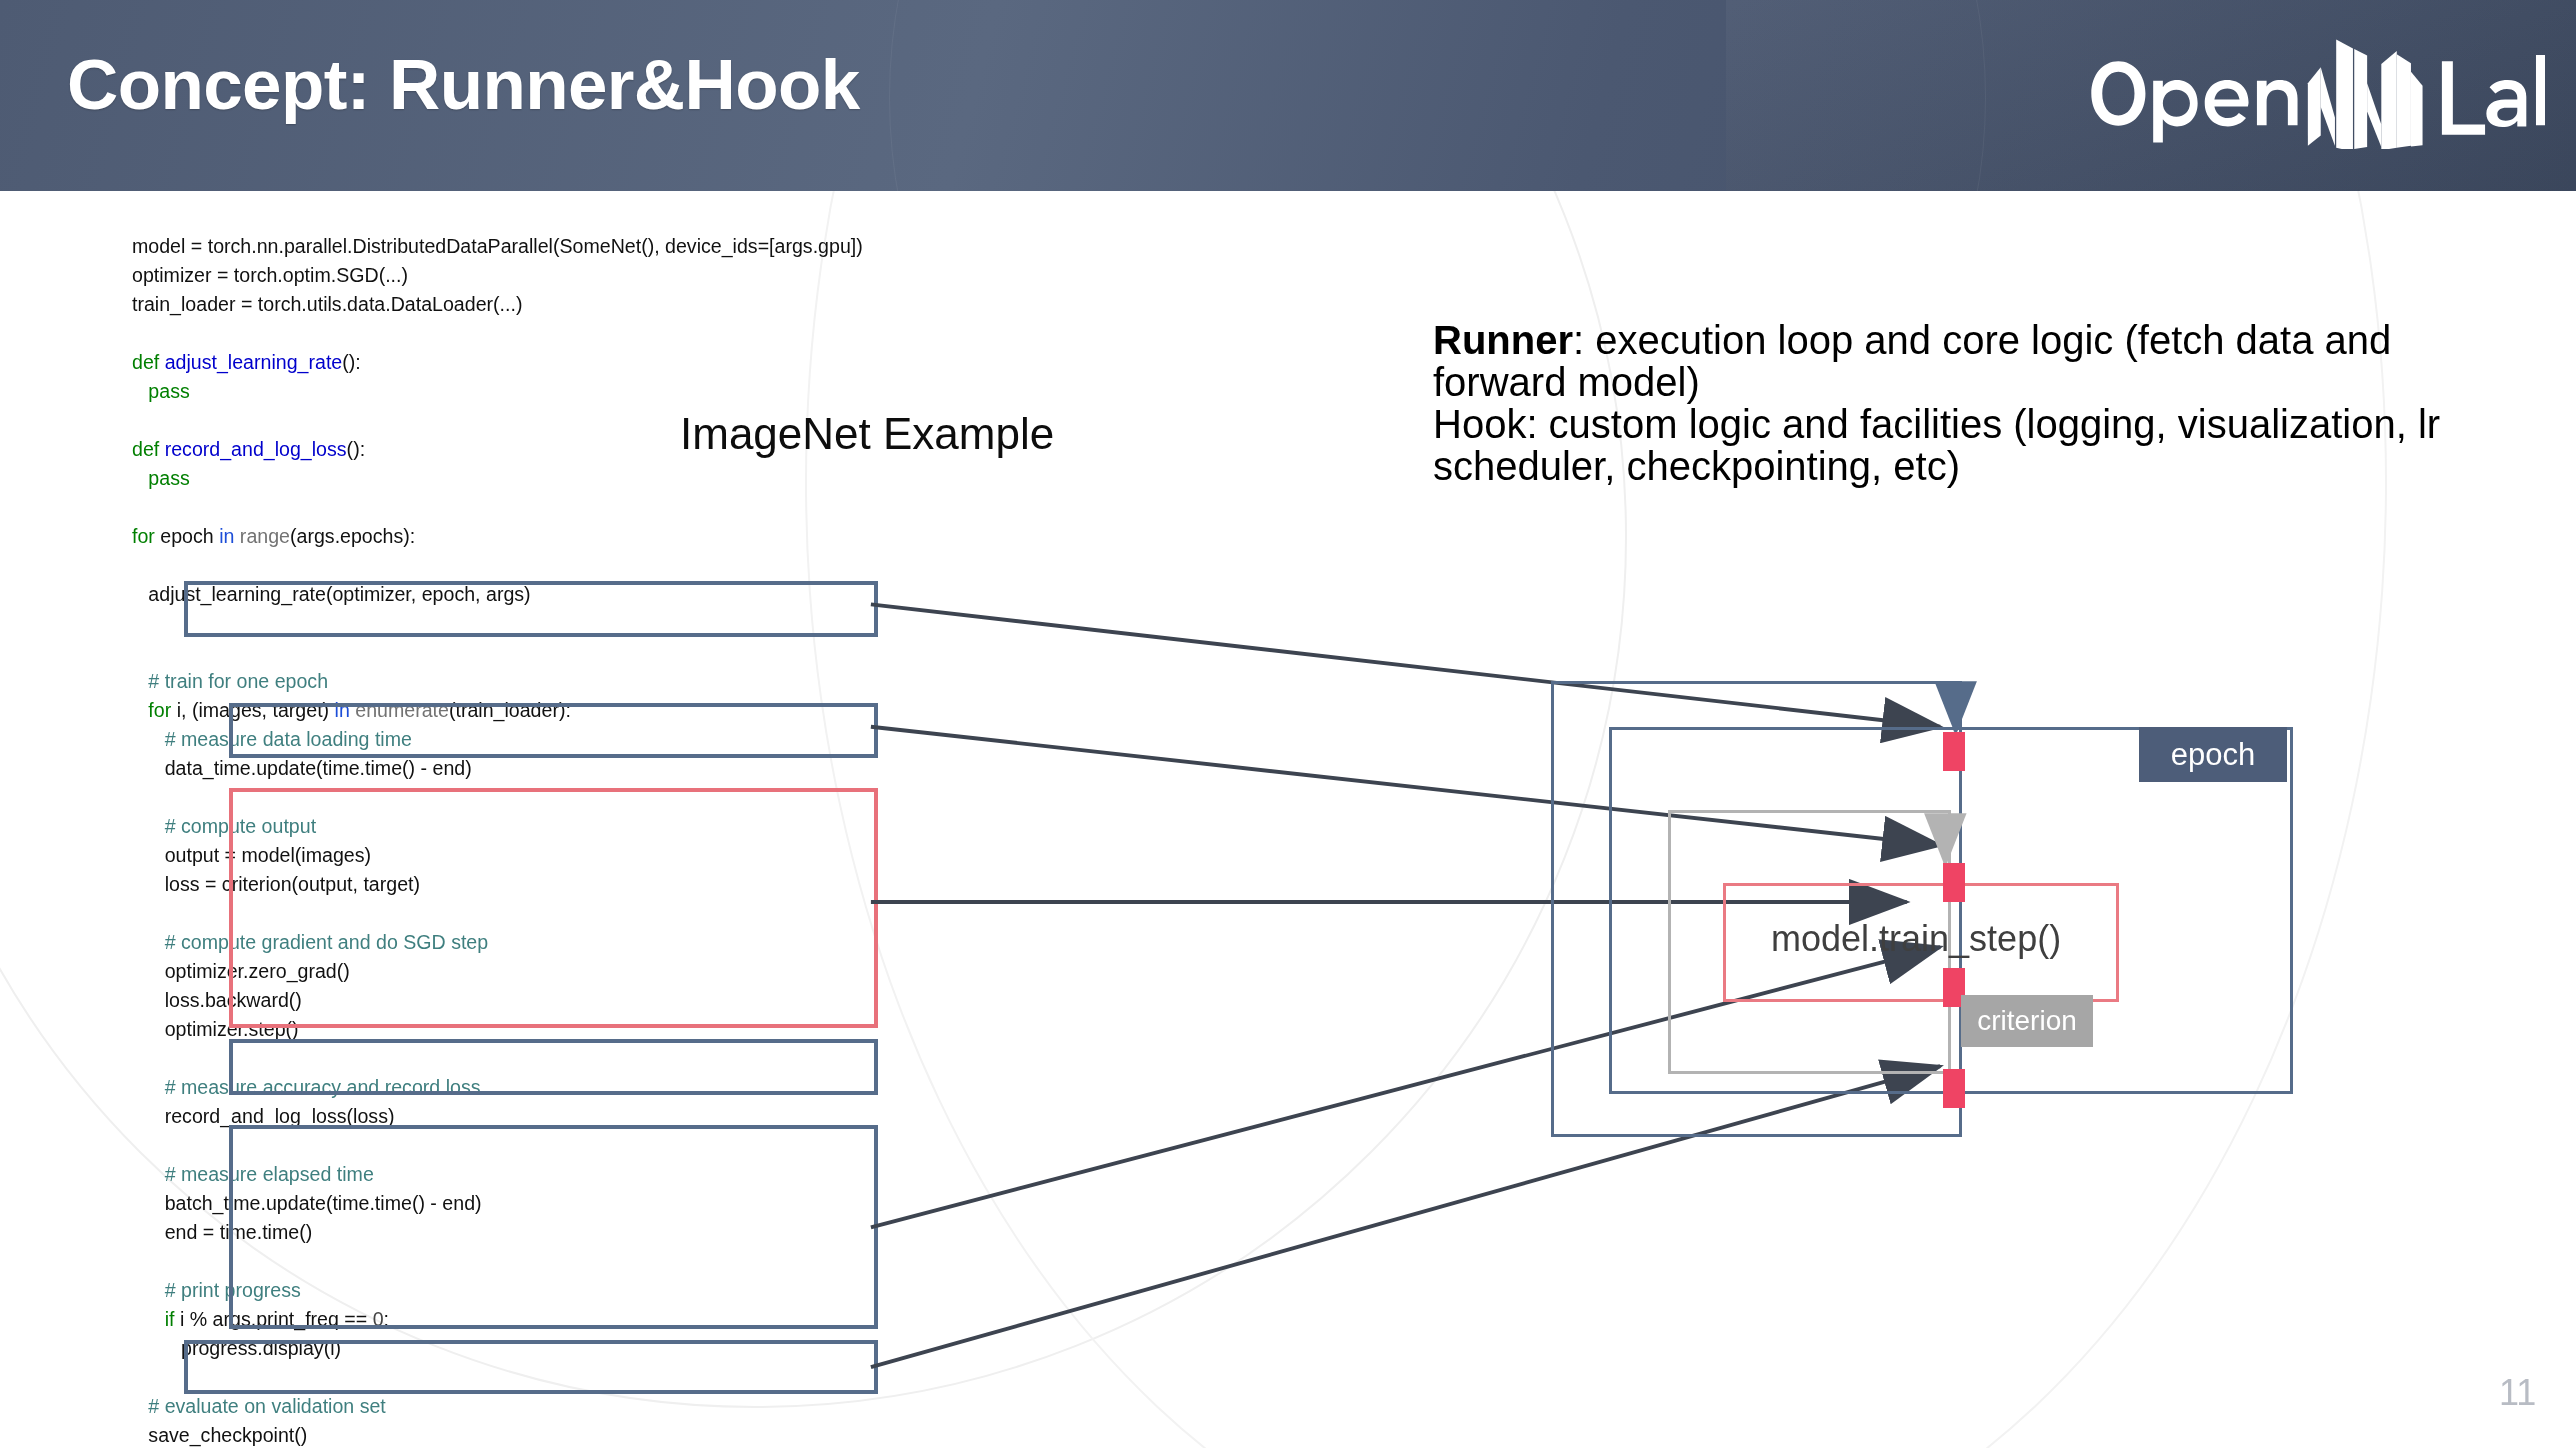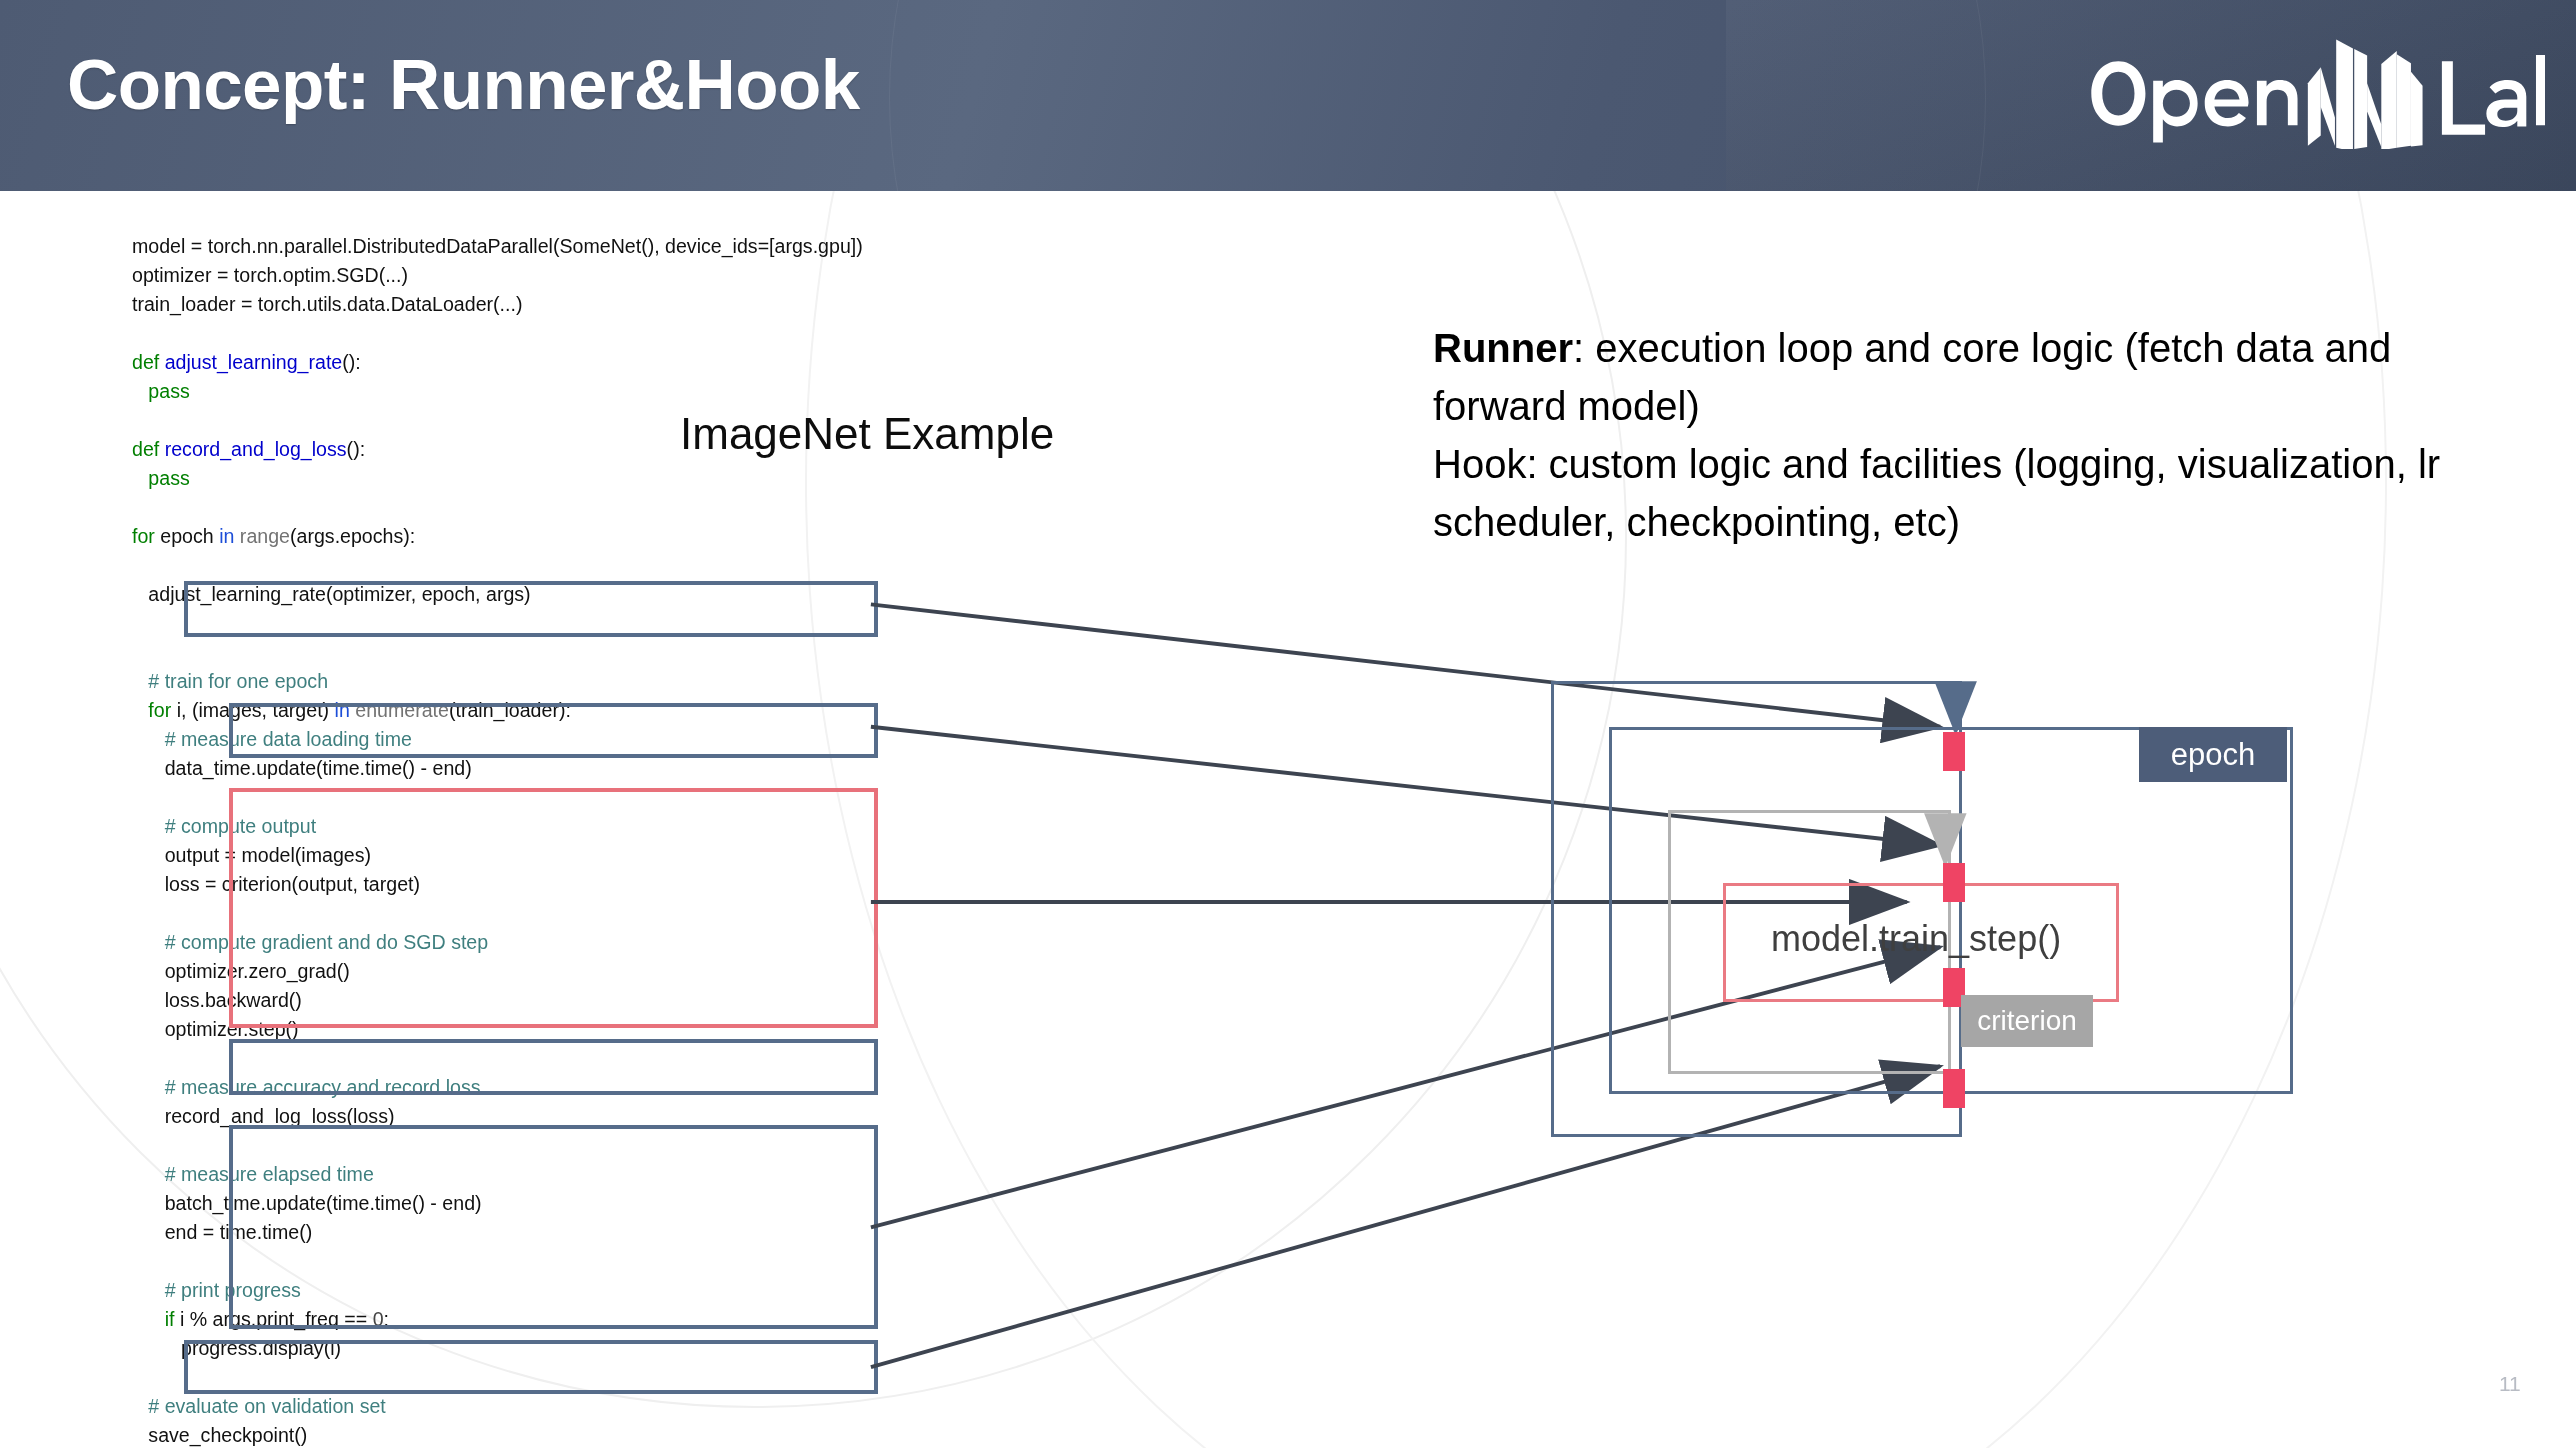"Runner: execution loop and core" #desc { line-height: 58px -> 42px }
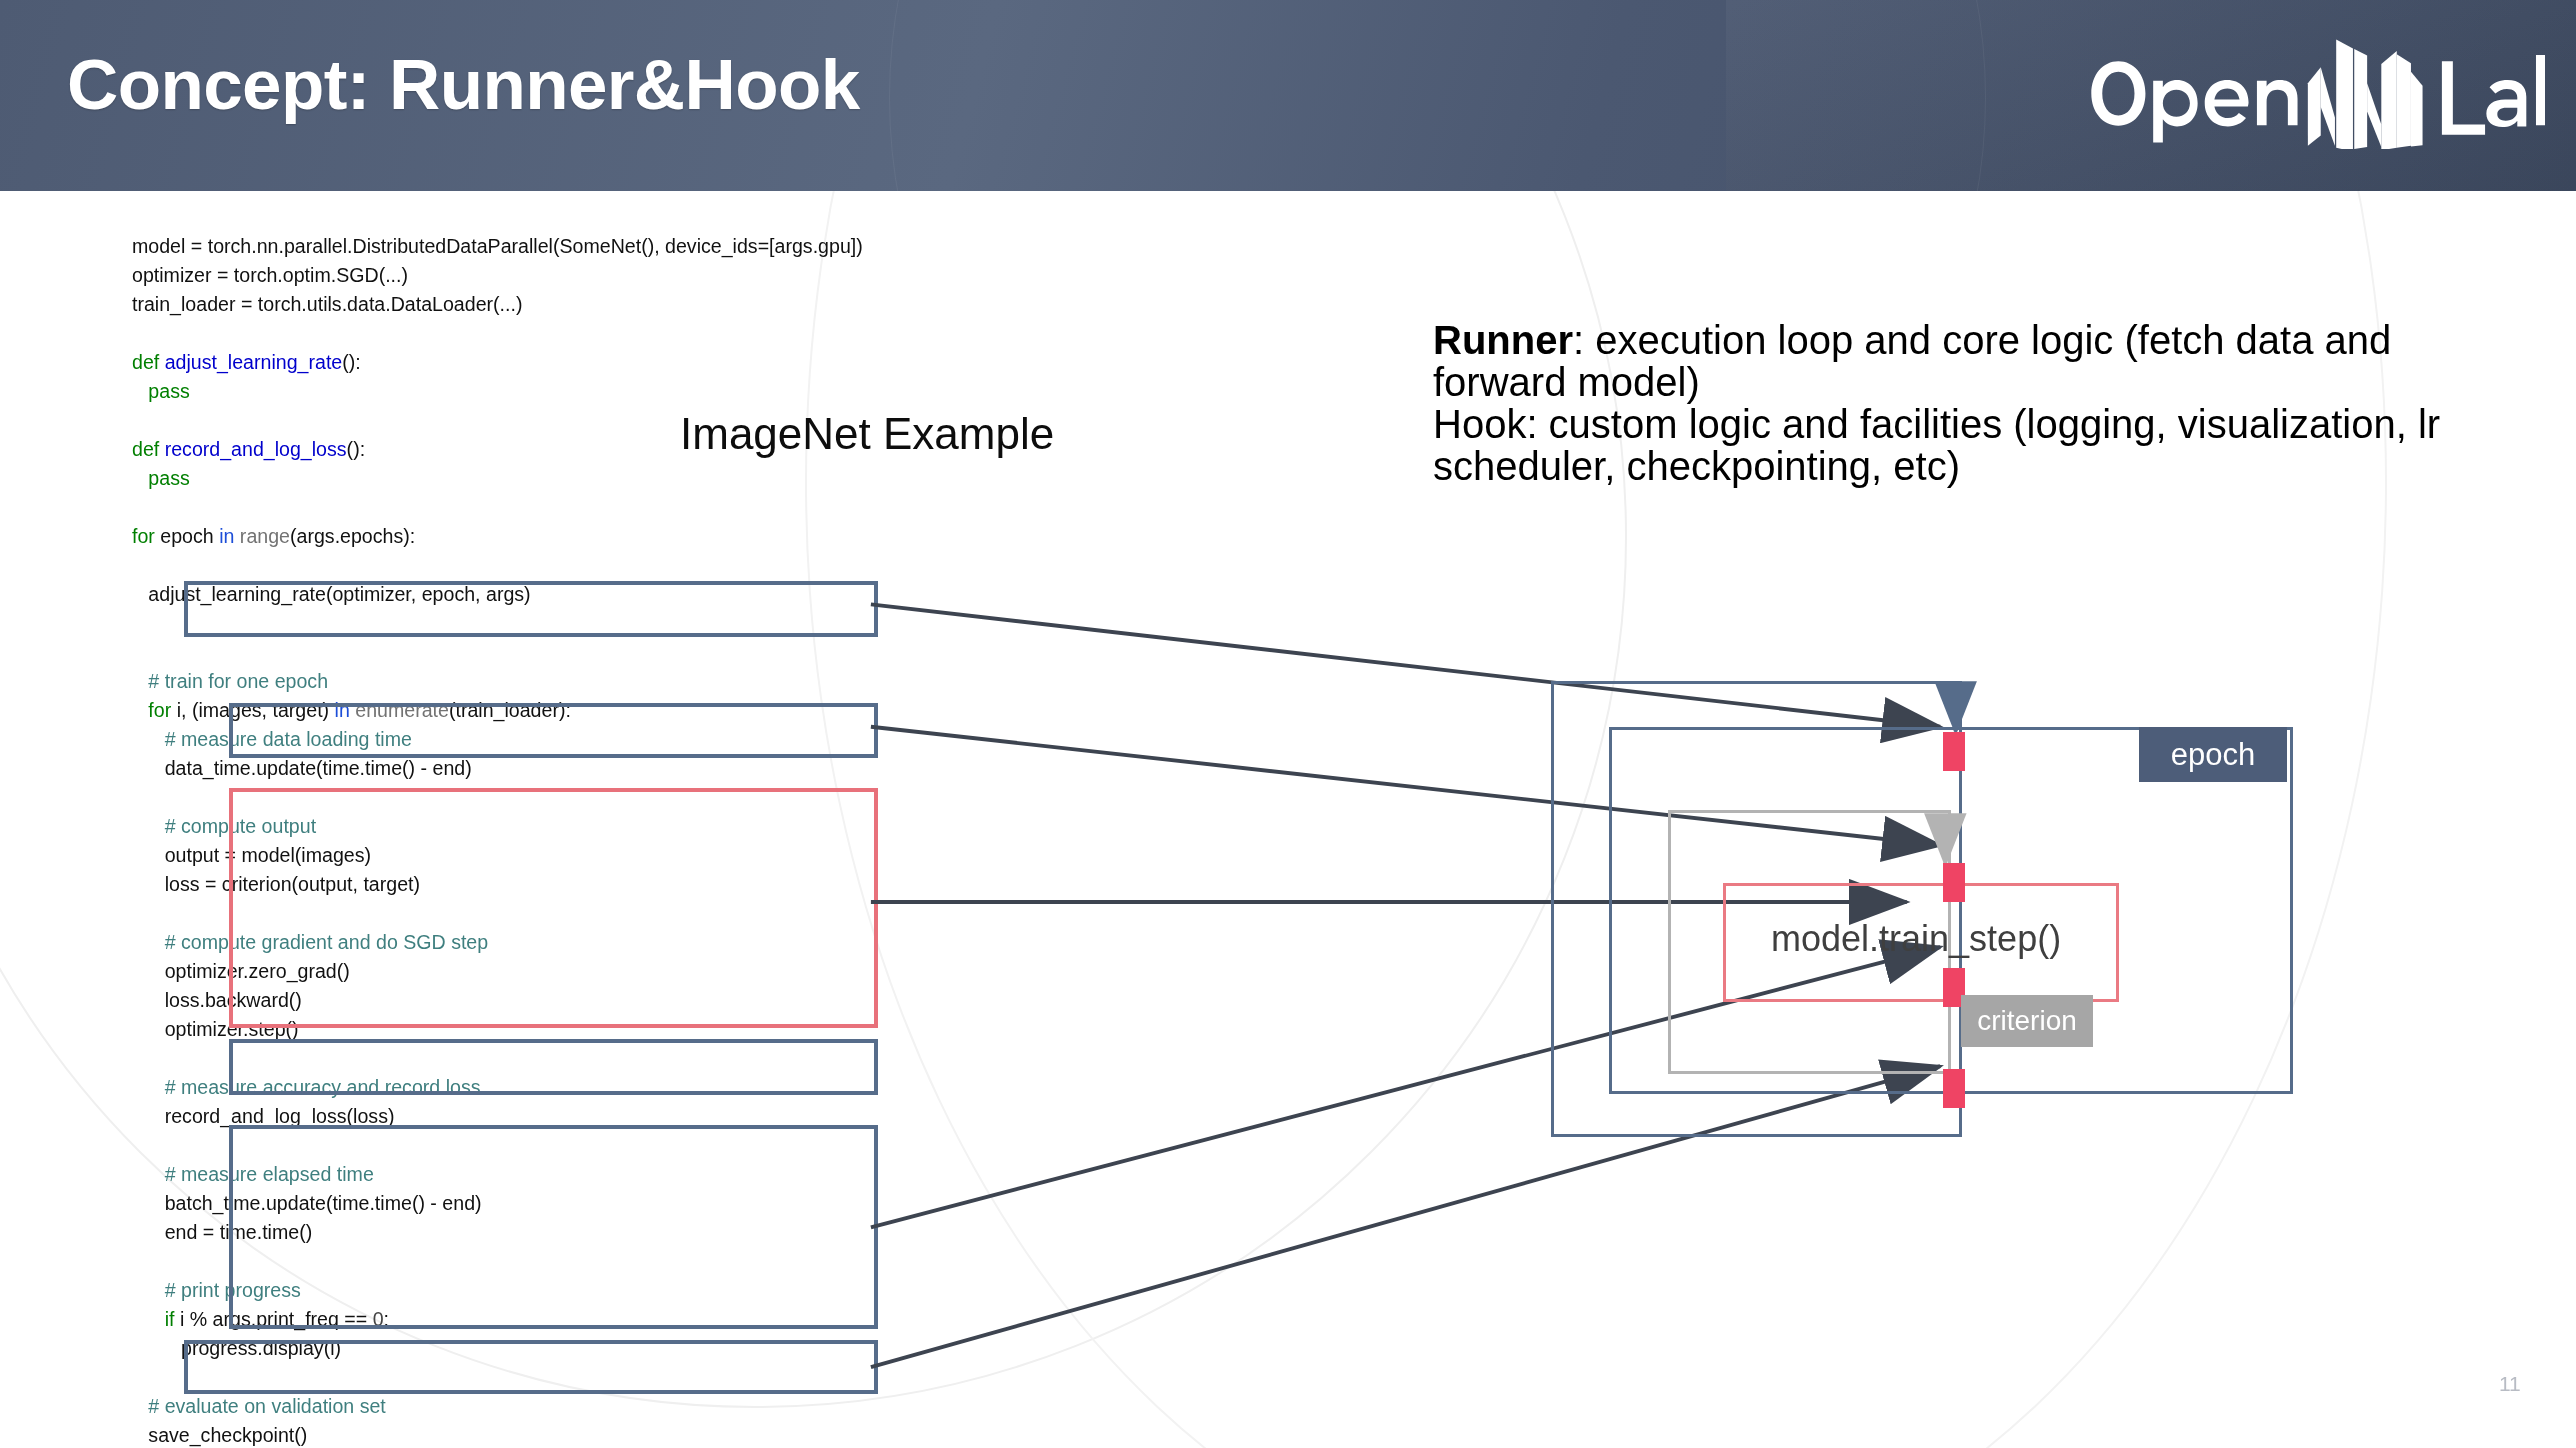"11" #pageno { font-size: 21px -> 36px }
